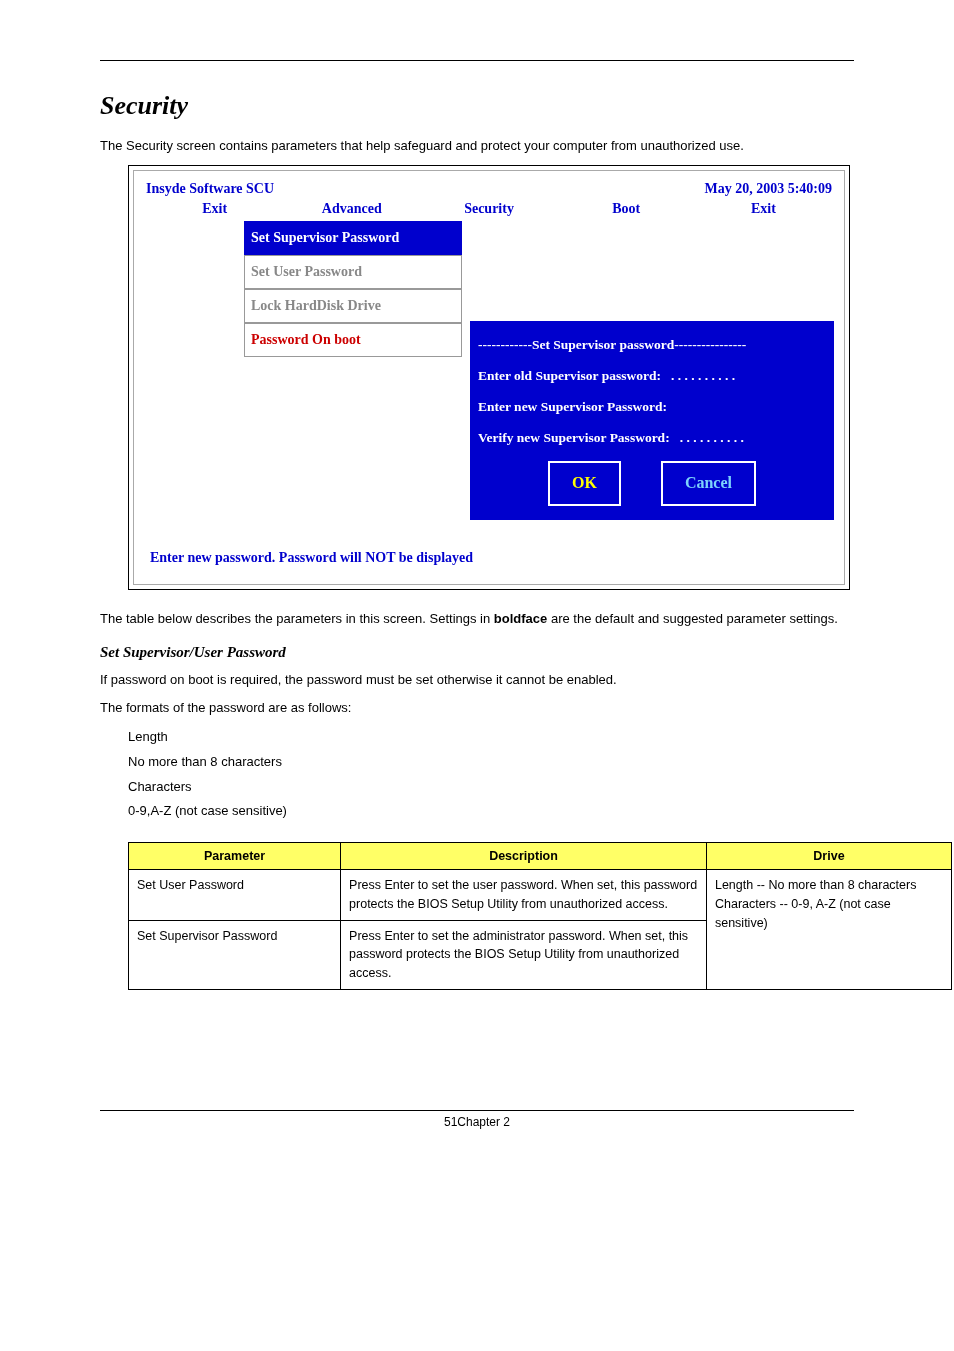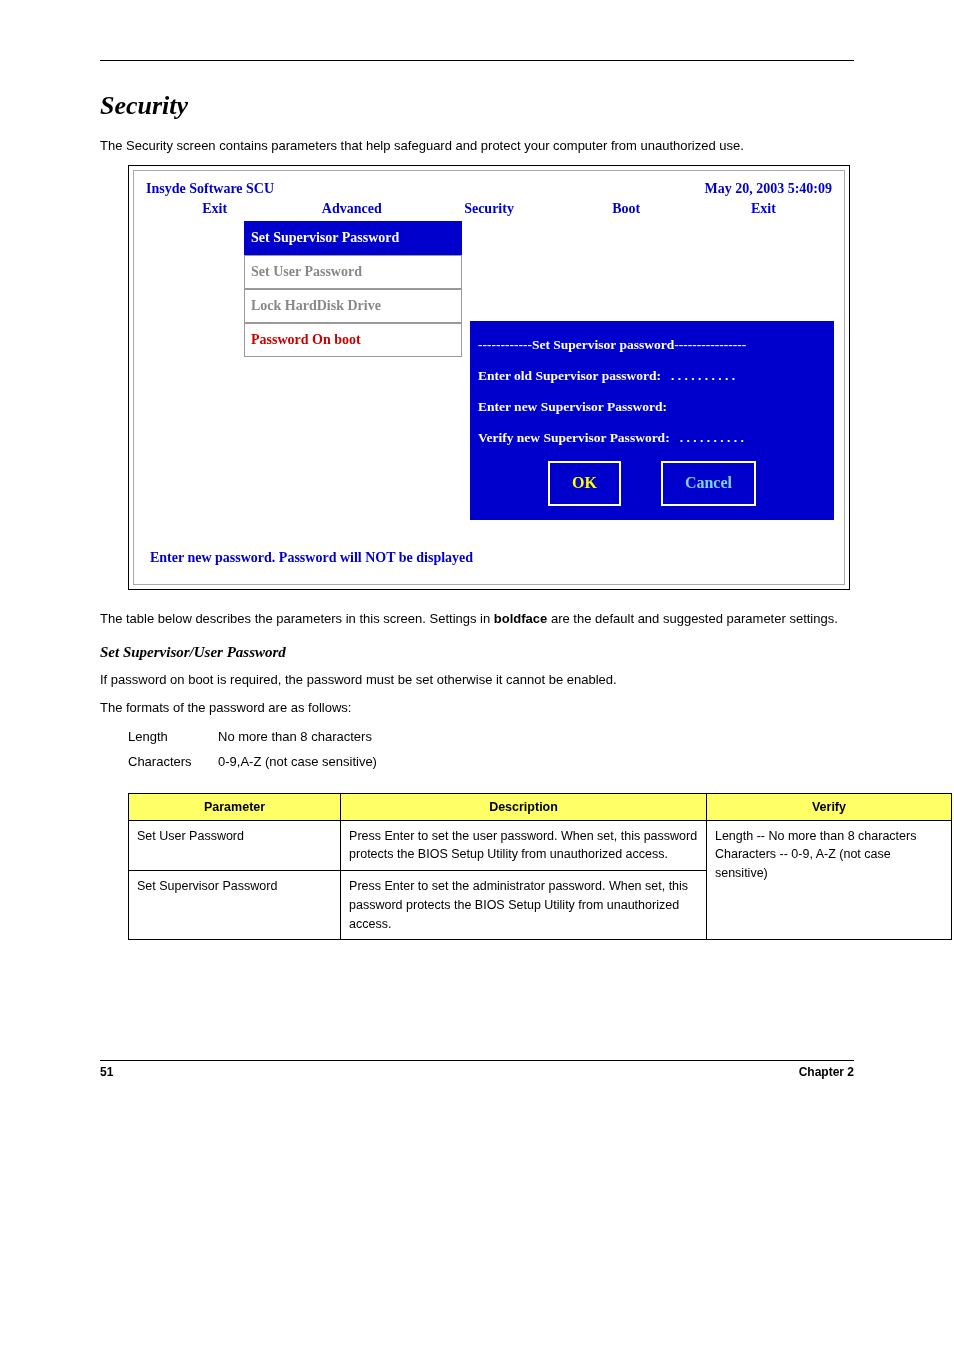"Length" .kv { flex-direction: none -> column }
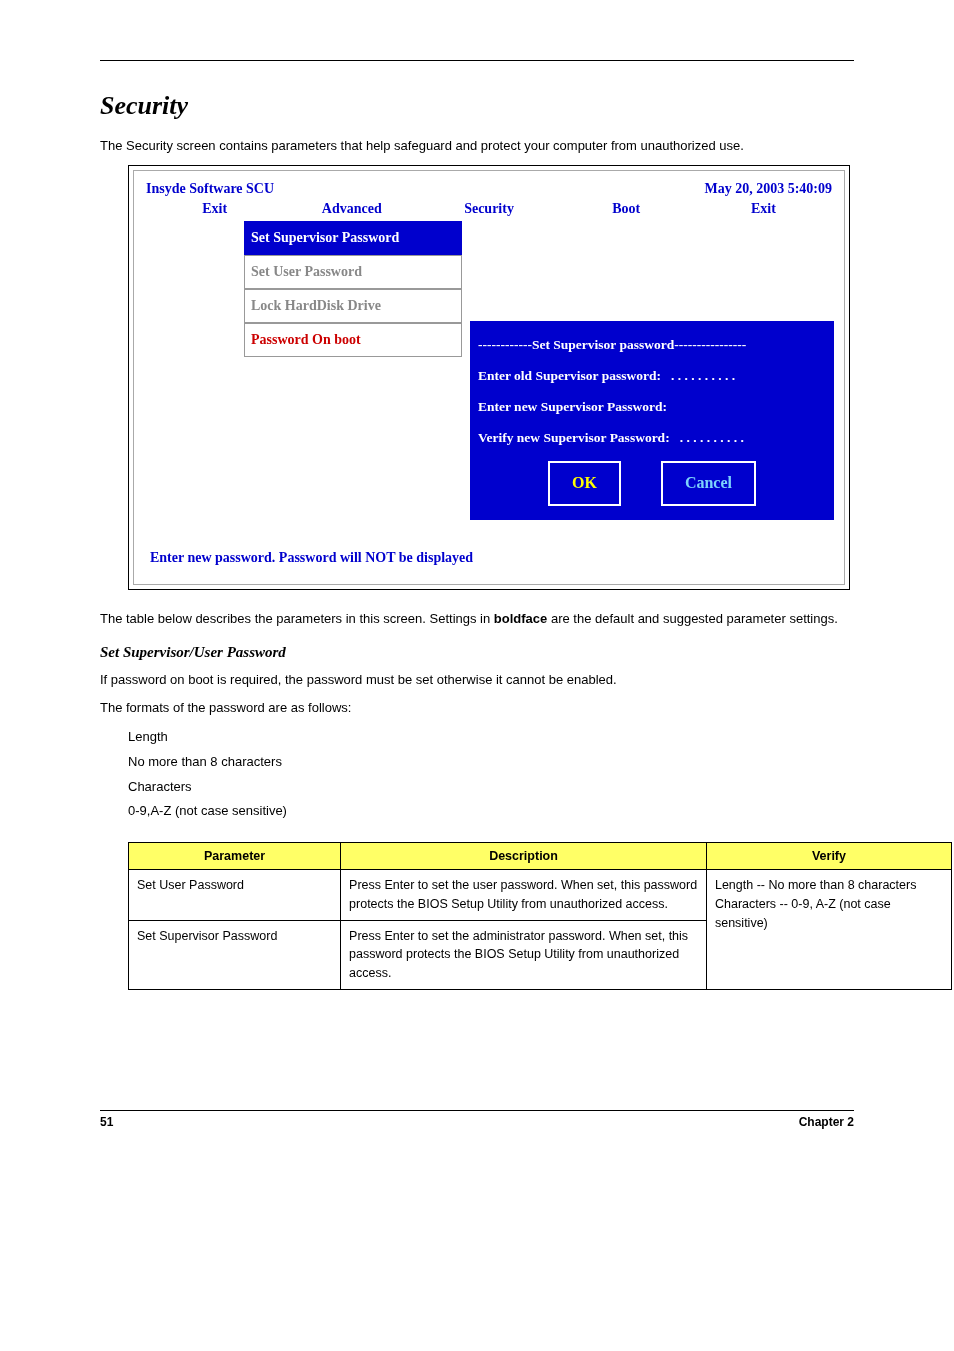"Verify" th.col-o { text: Verify -> Drive }
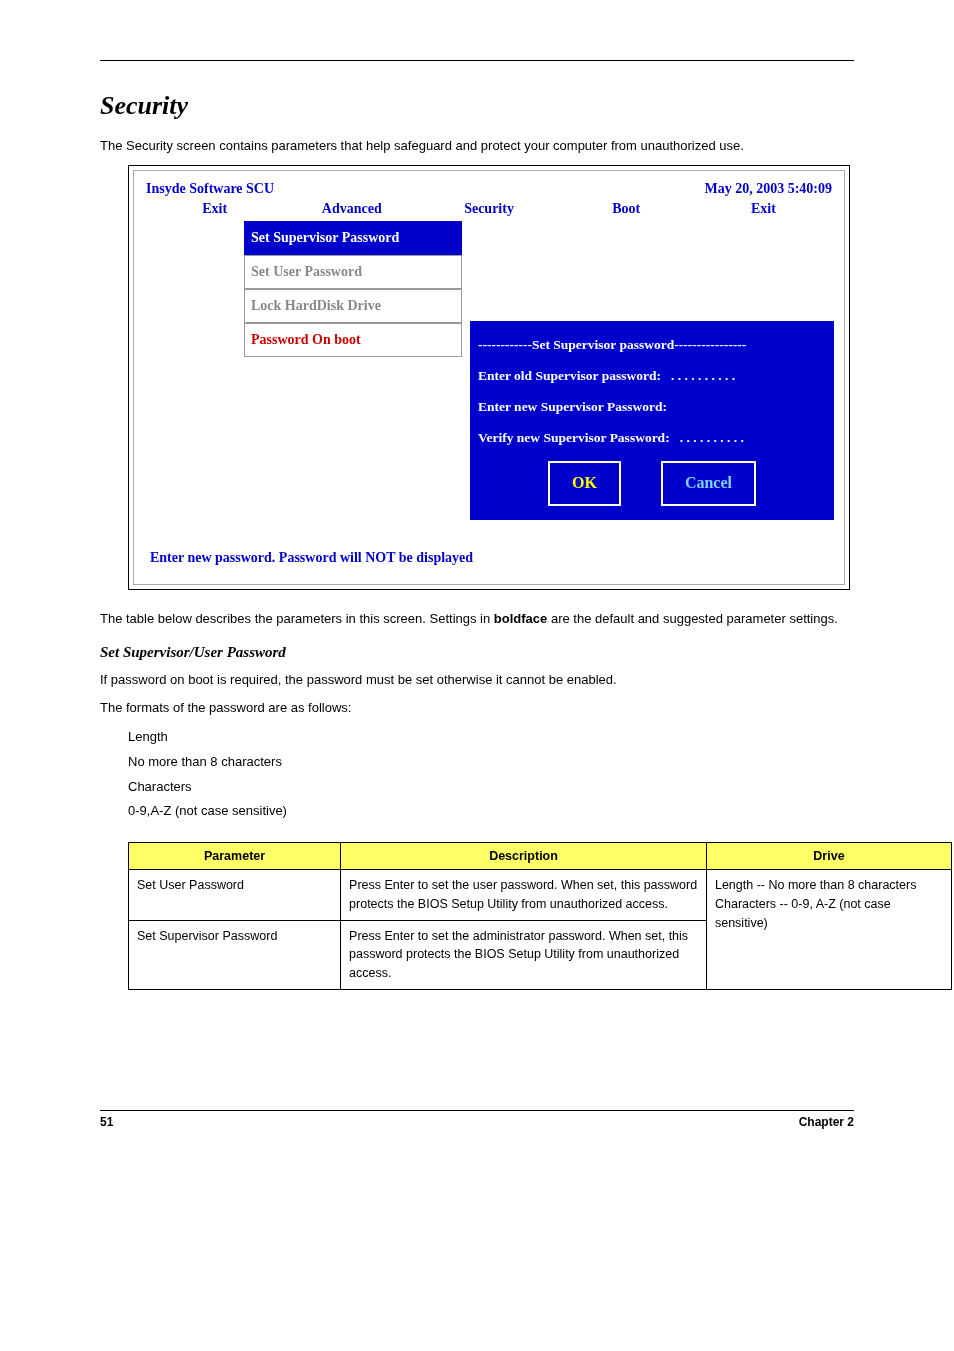"51" .page-foot { font-weight: bold -> none; justify-content: space-between -> center }
